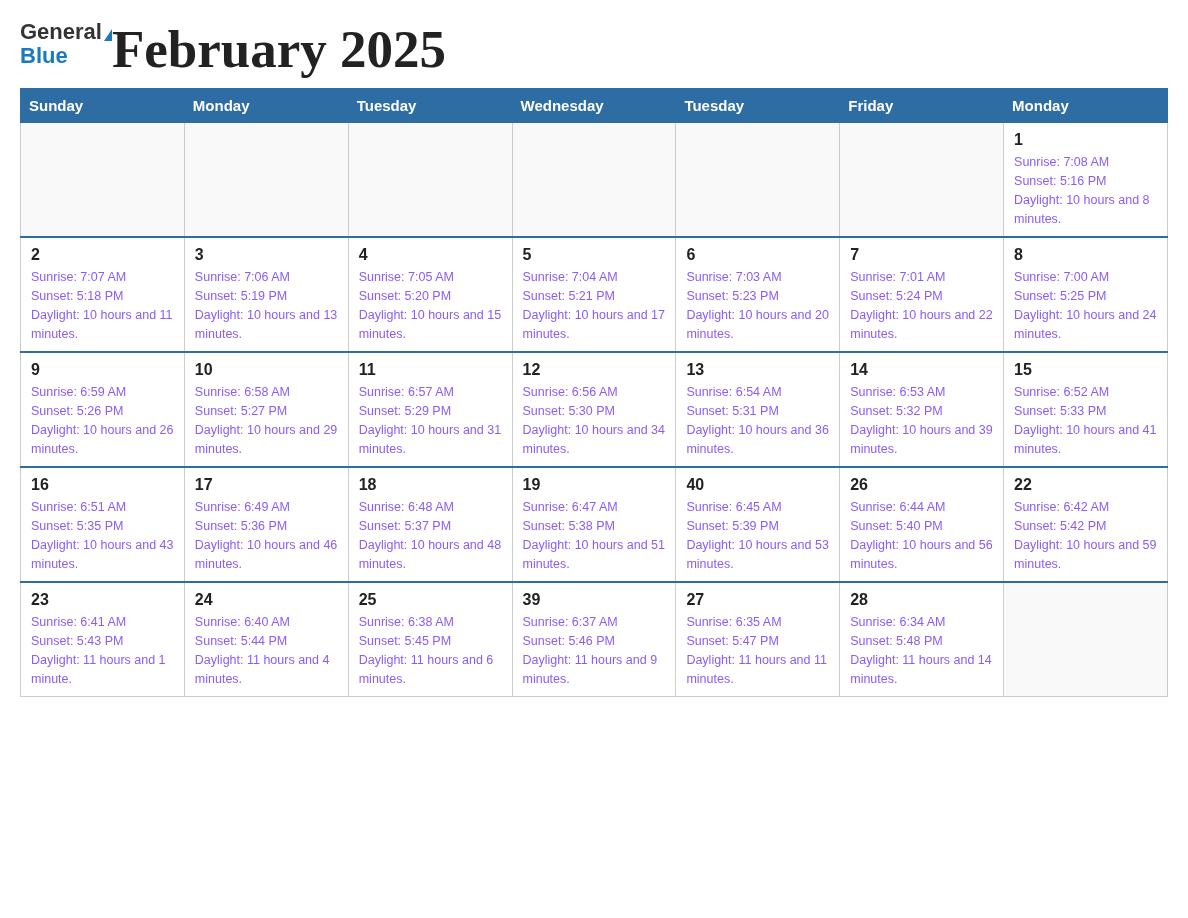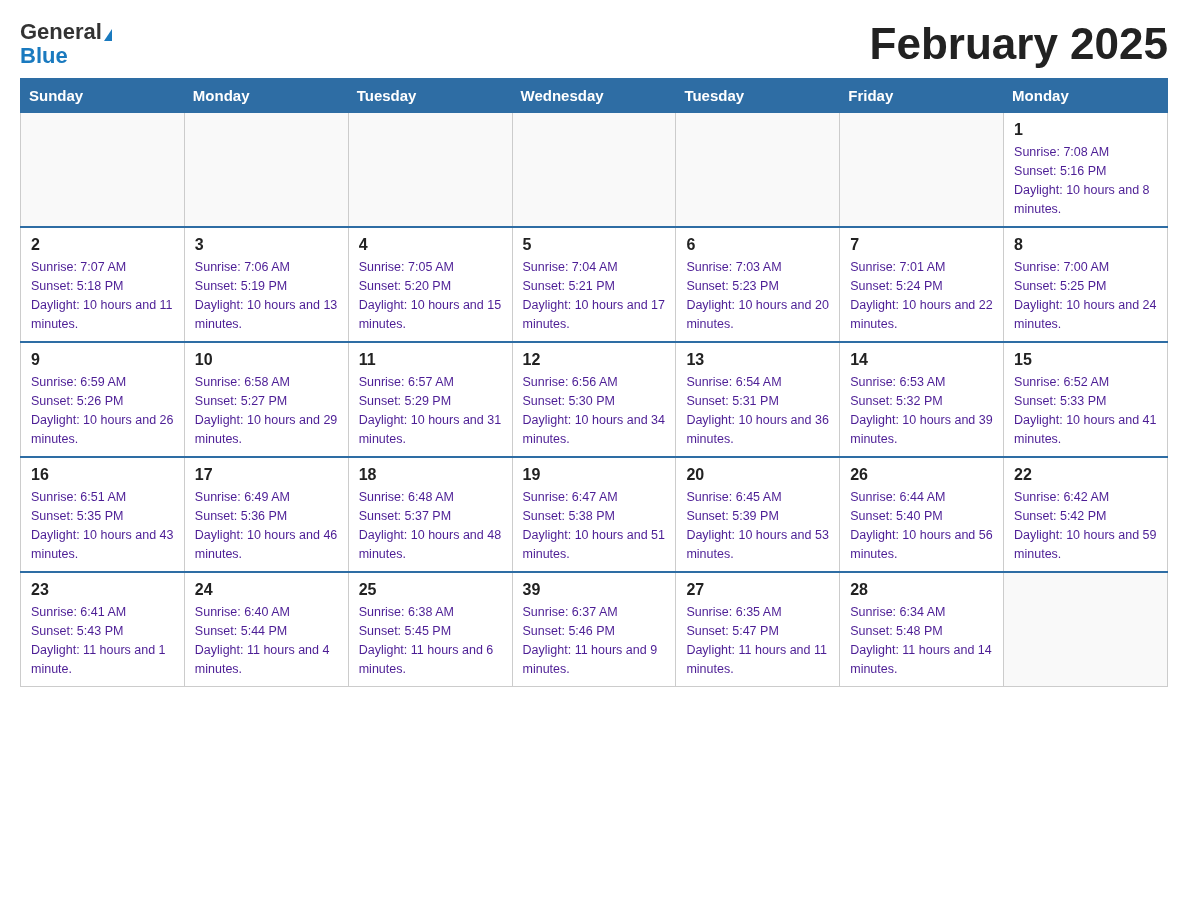"General" .header { justify-content: space-between -> flex-start }
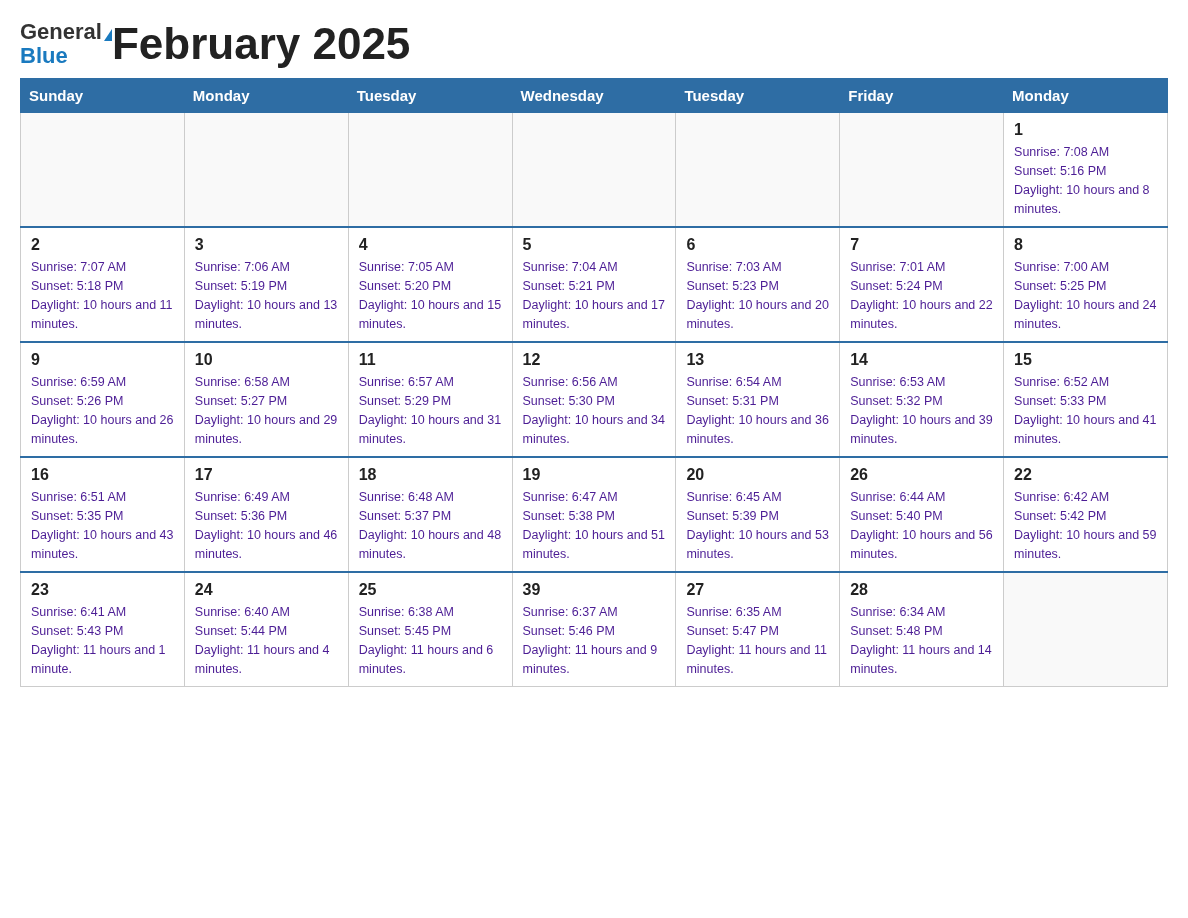"February 2025" .month-title { font-family: none -> Liberation Serif, serif; font-size: 44px -> 53px }
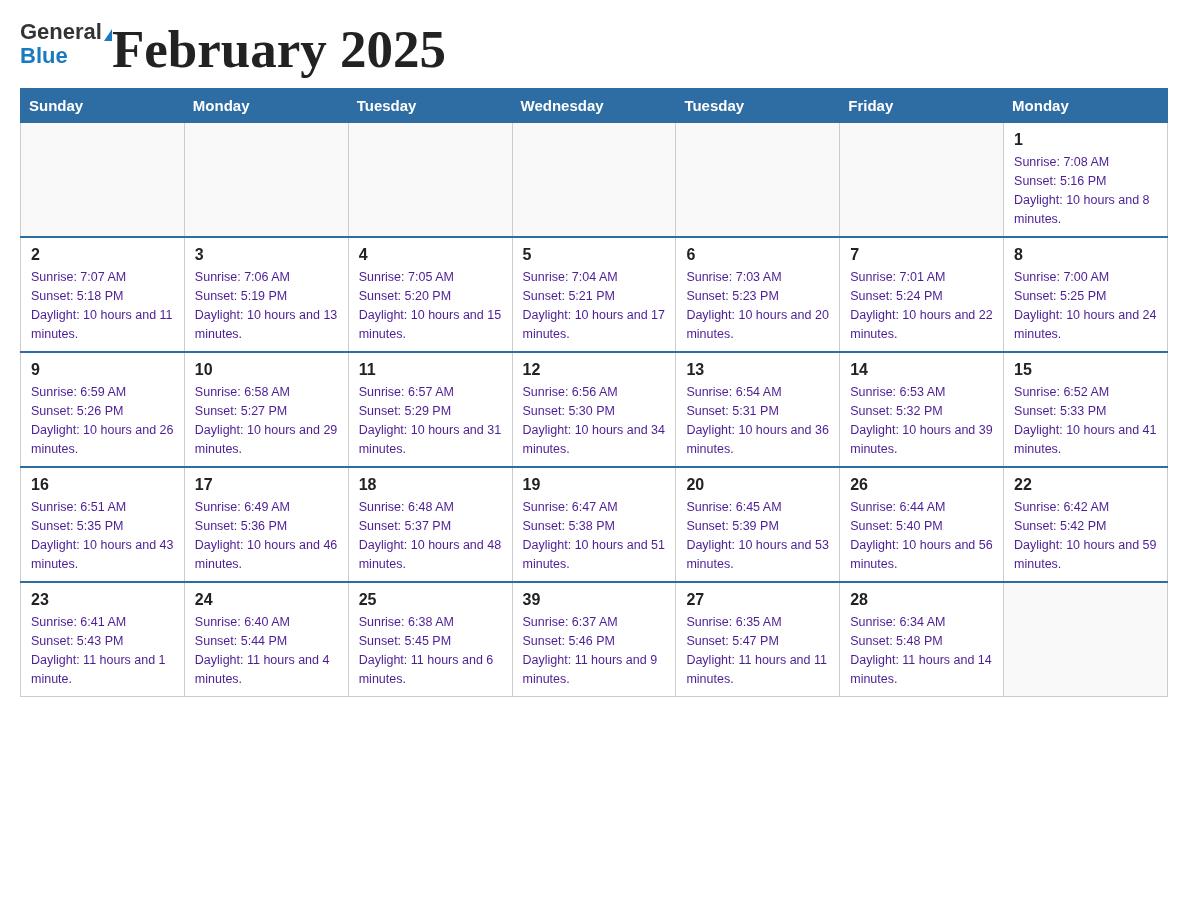"Sunrise: 7:08 AM" .day-info { color: #4c1d95 -> #8b5cf6 }
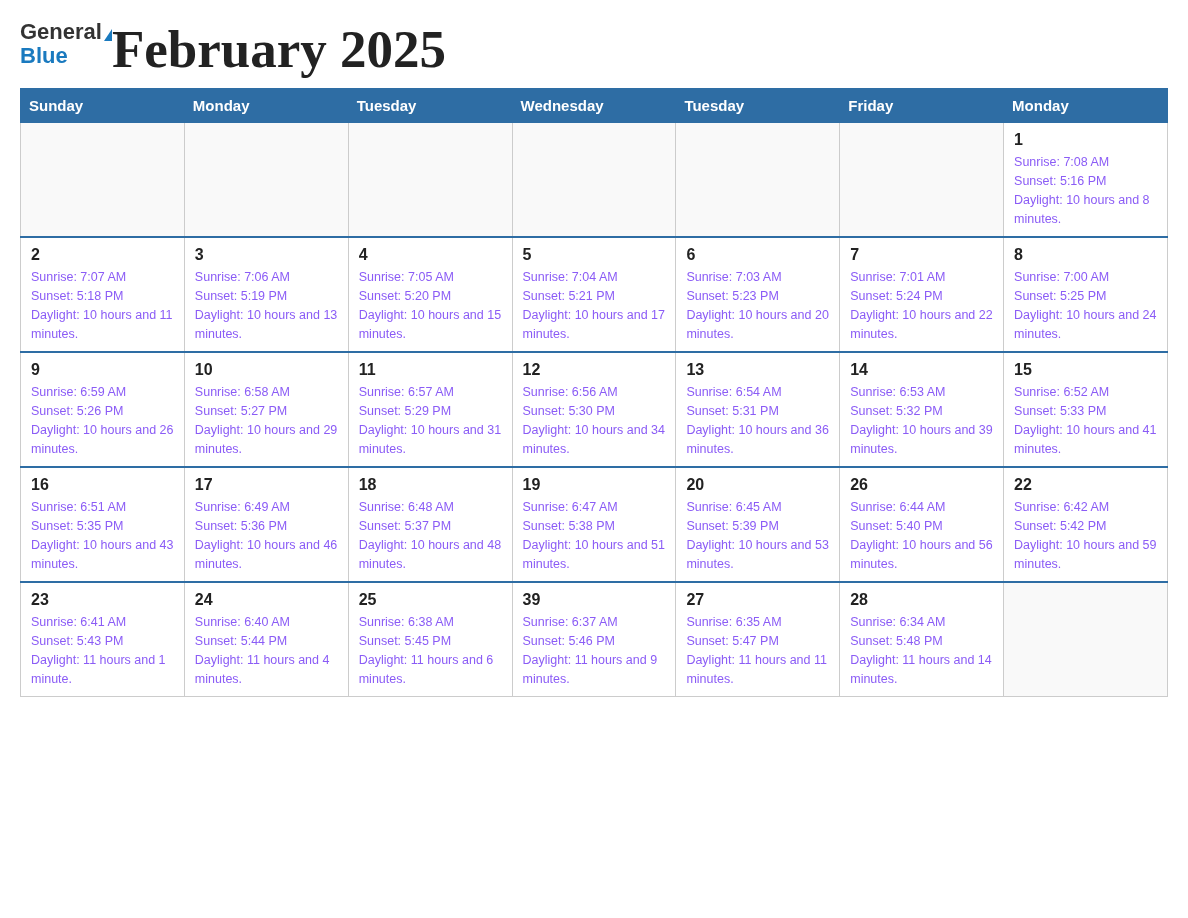"20" div.day-number { text: 20 -> 40 }
